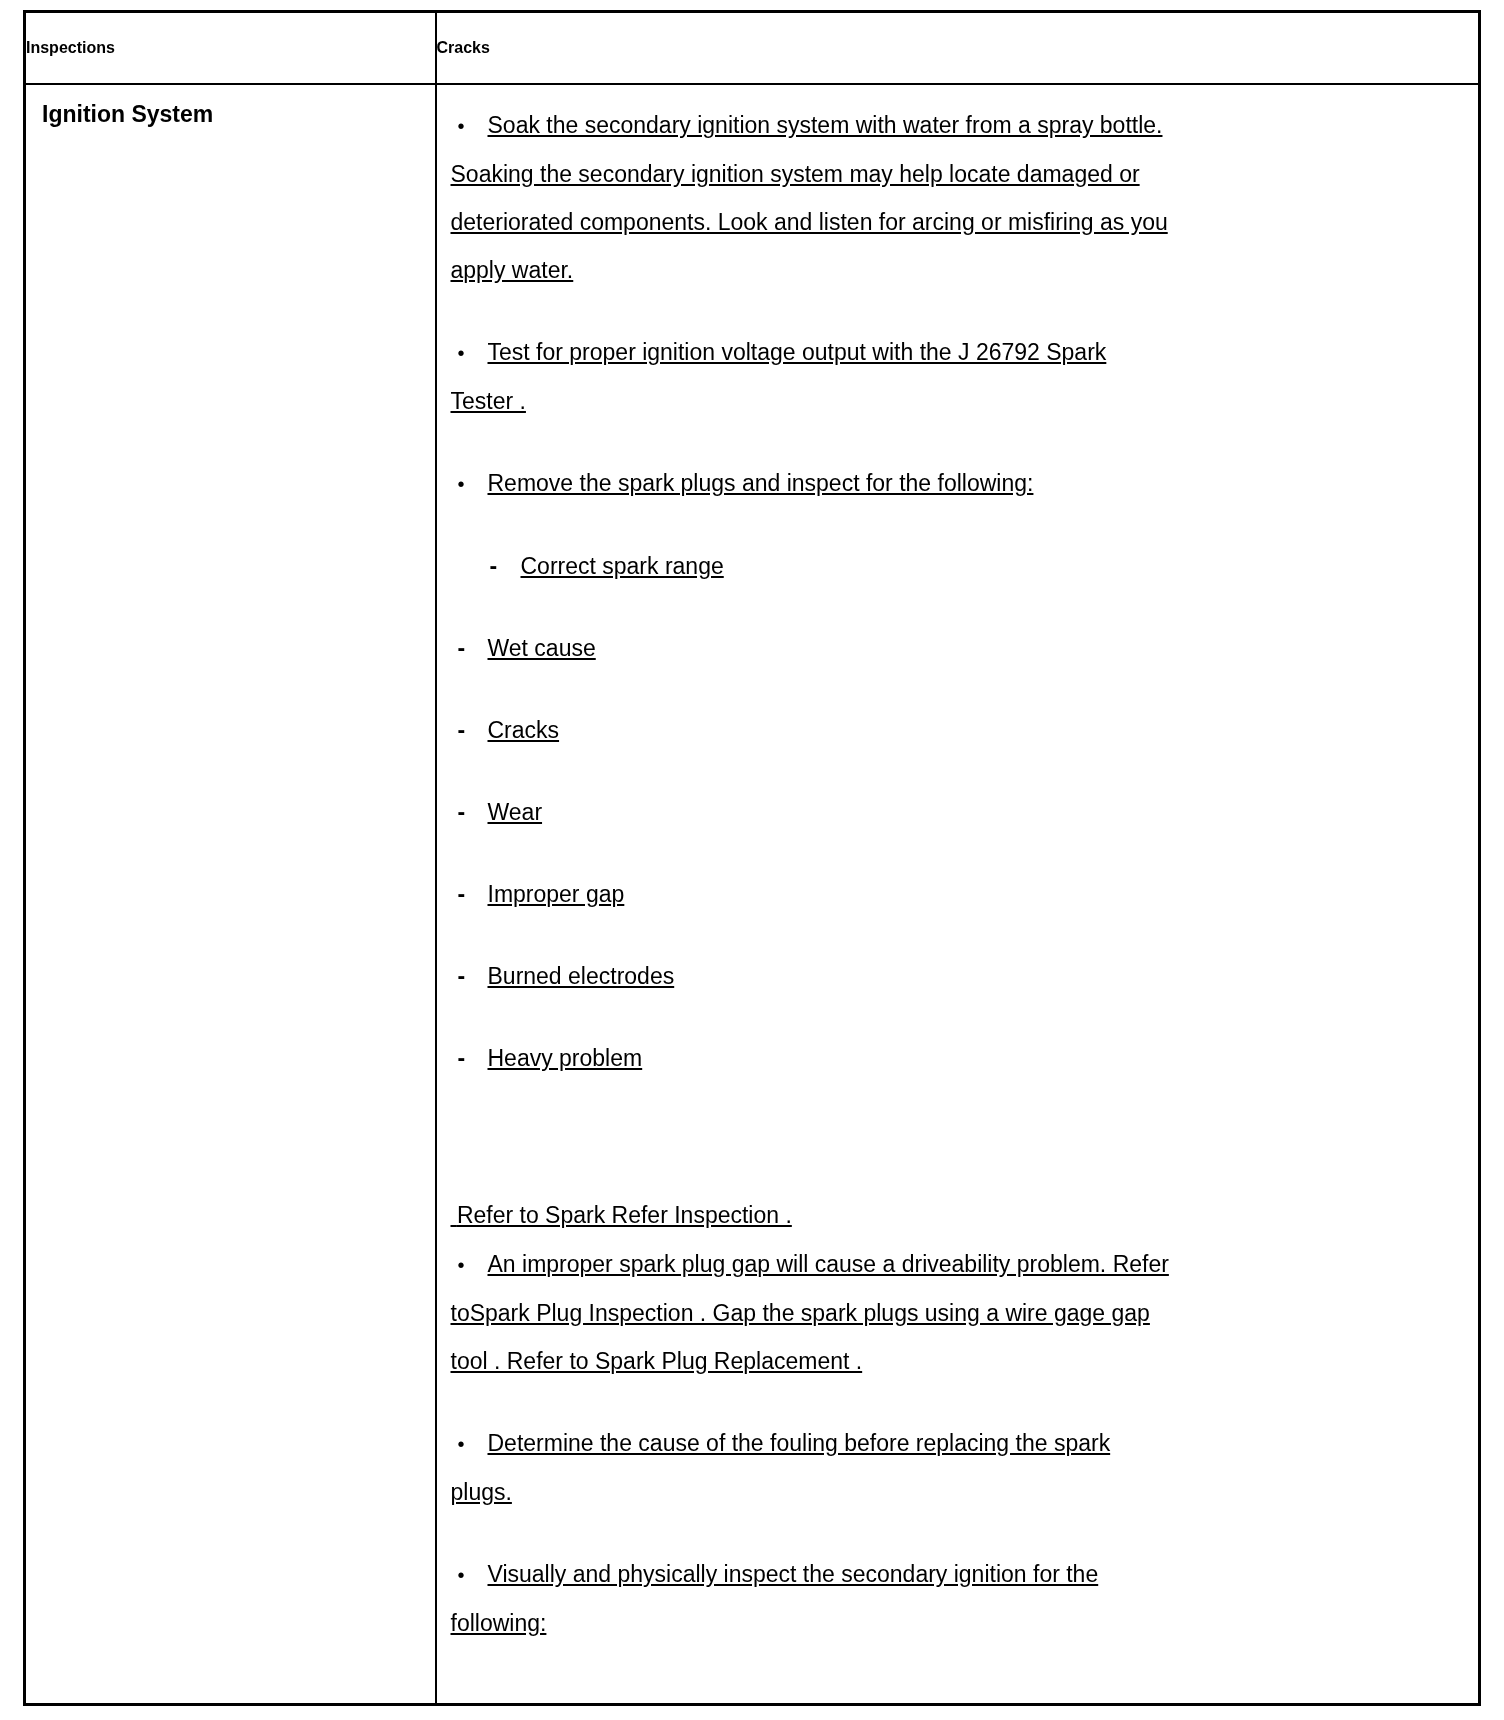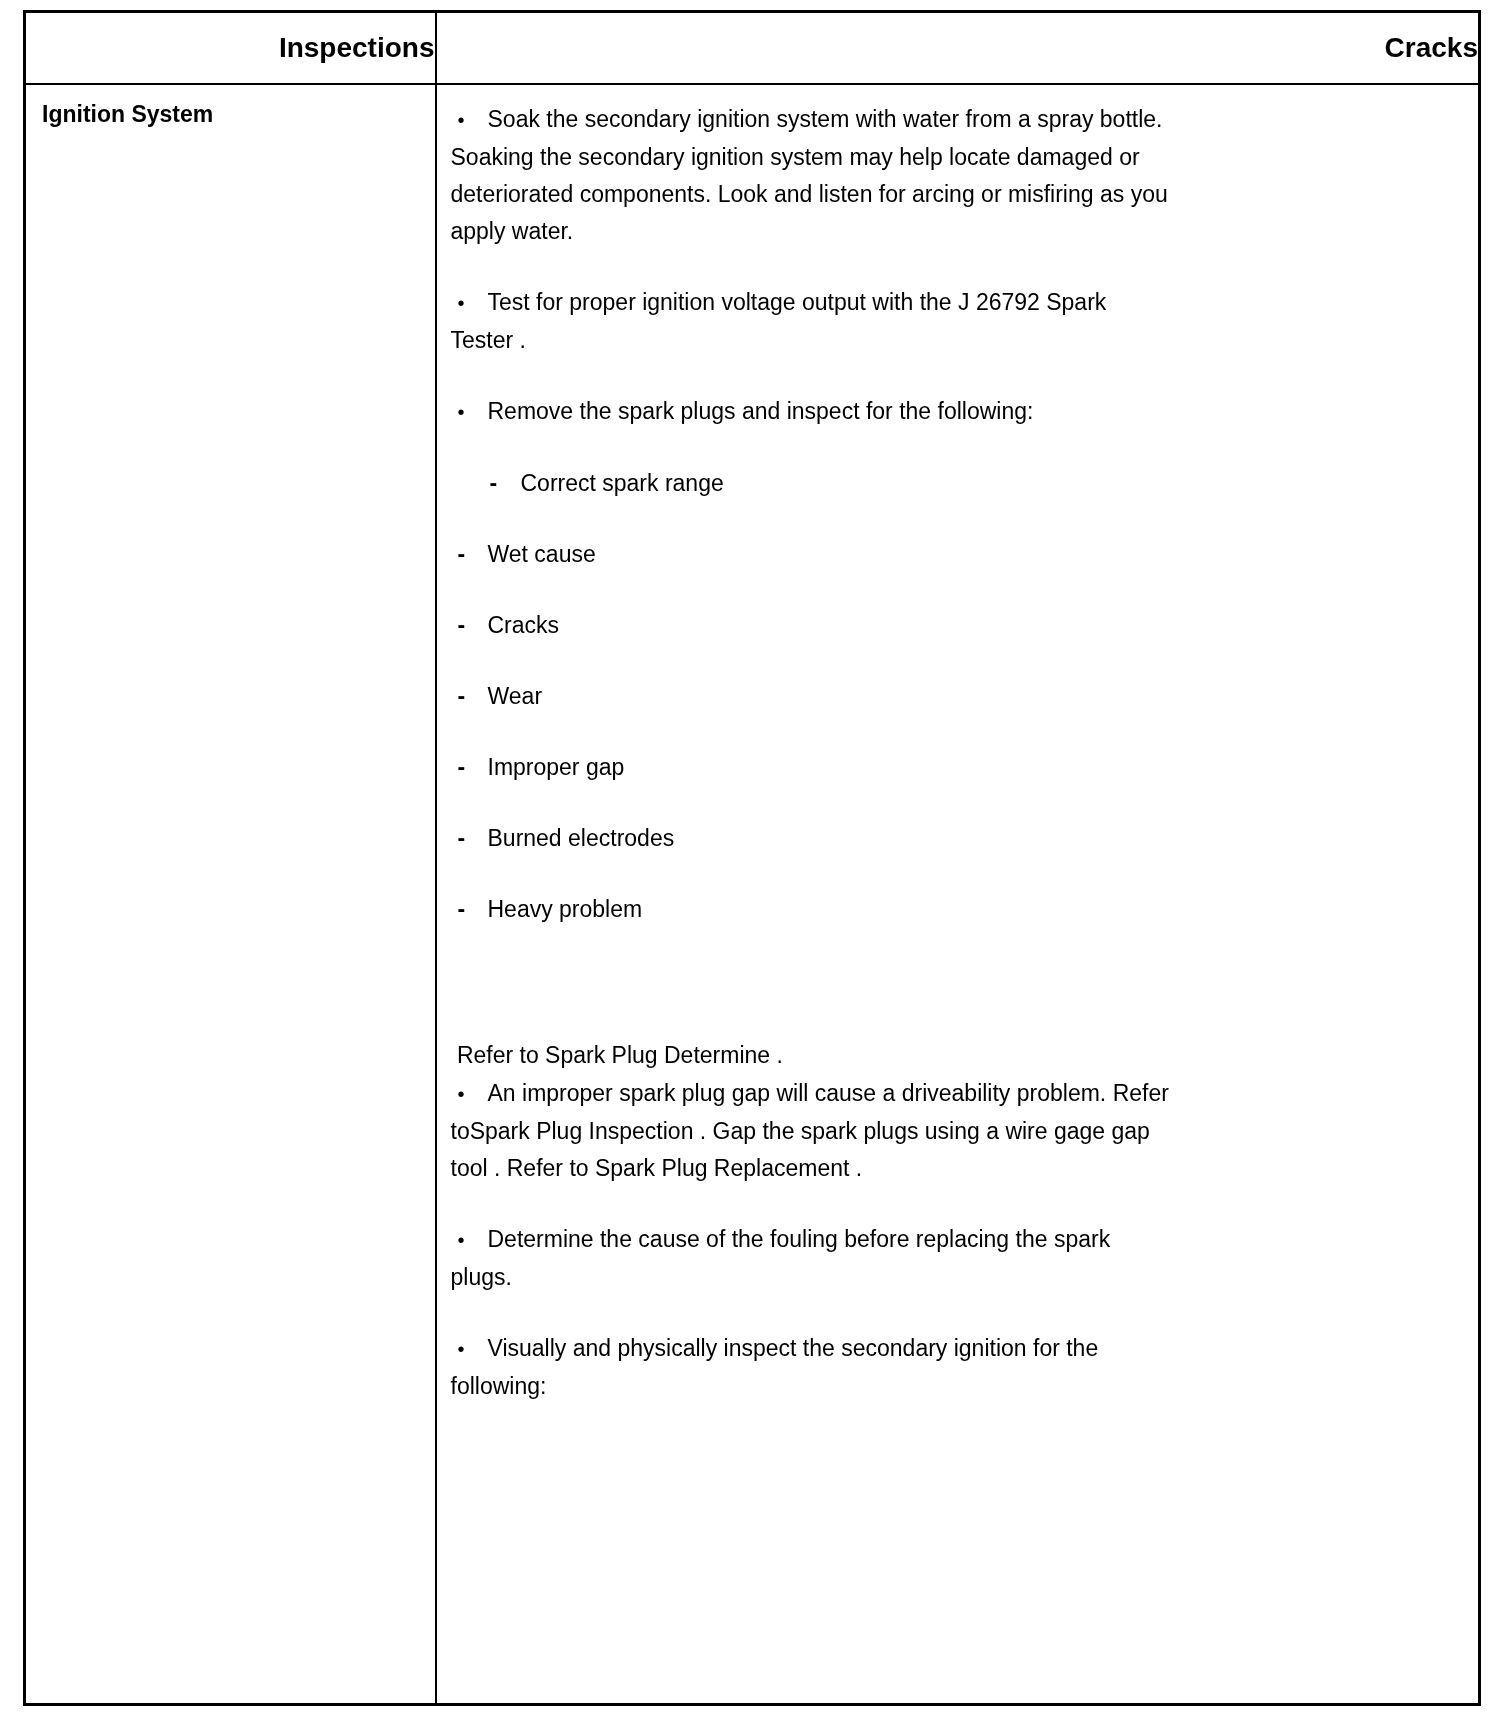"Inspections" th { font-size: 28px -> 16px; text-align: right -> left }
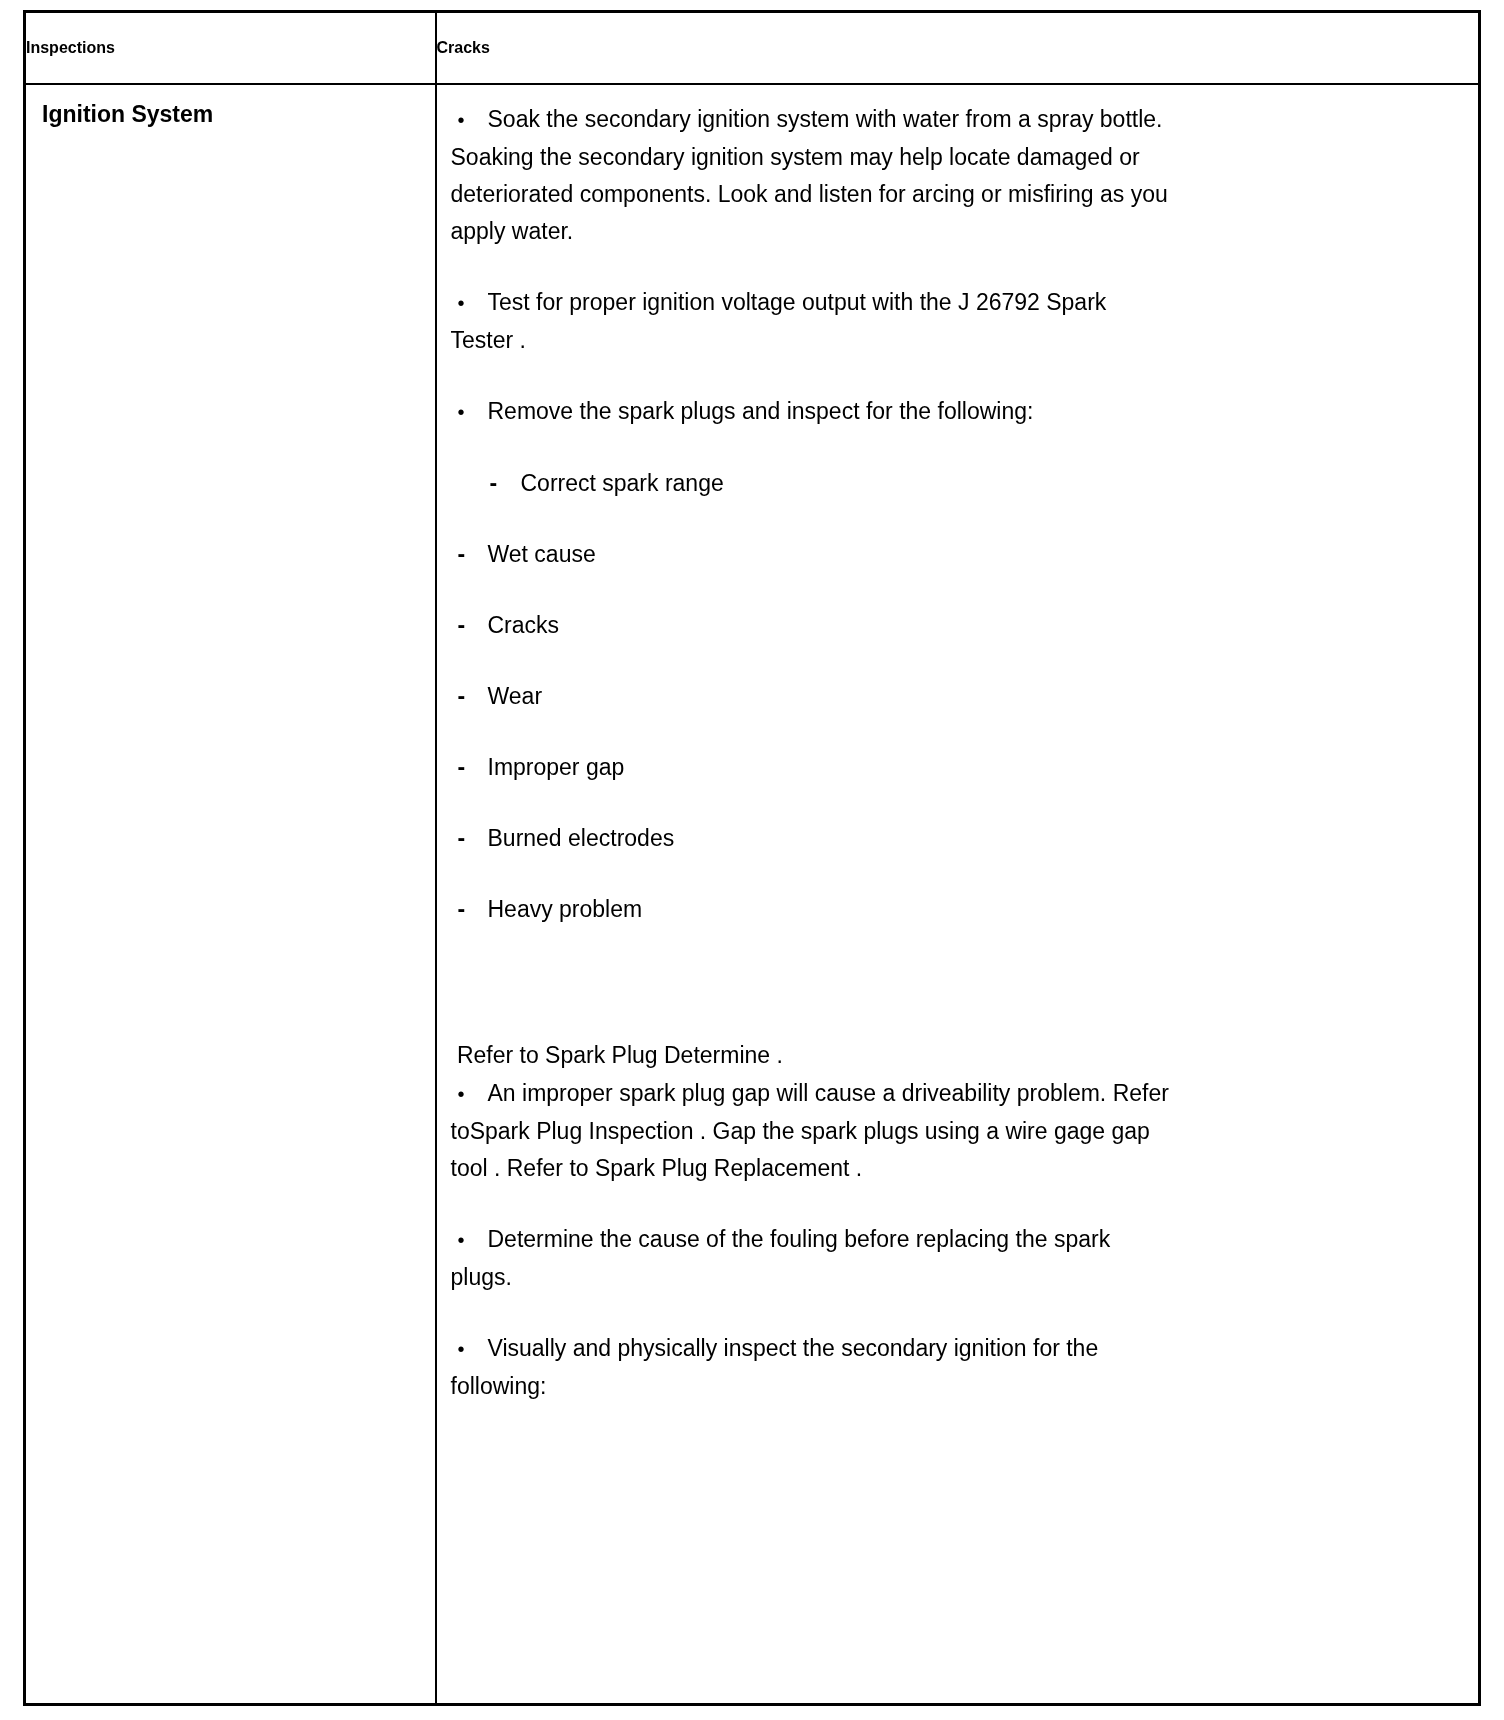"• Soak the secondary ignition" .item { line-height: 37px -> 48px; text-decoration: none -> underline }
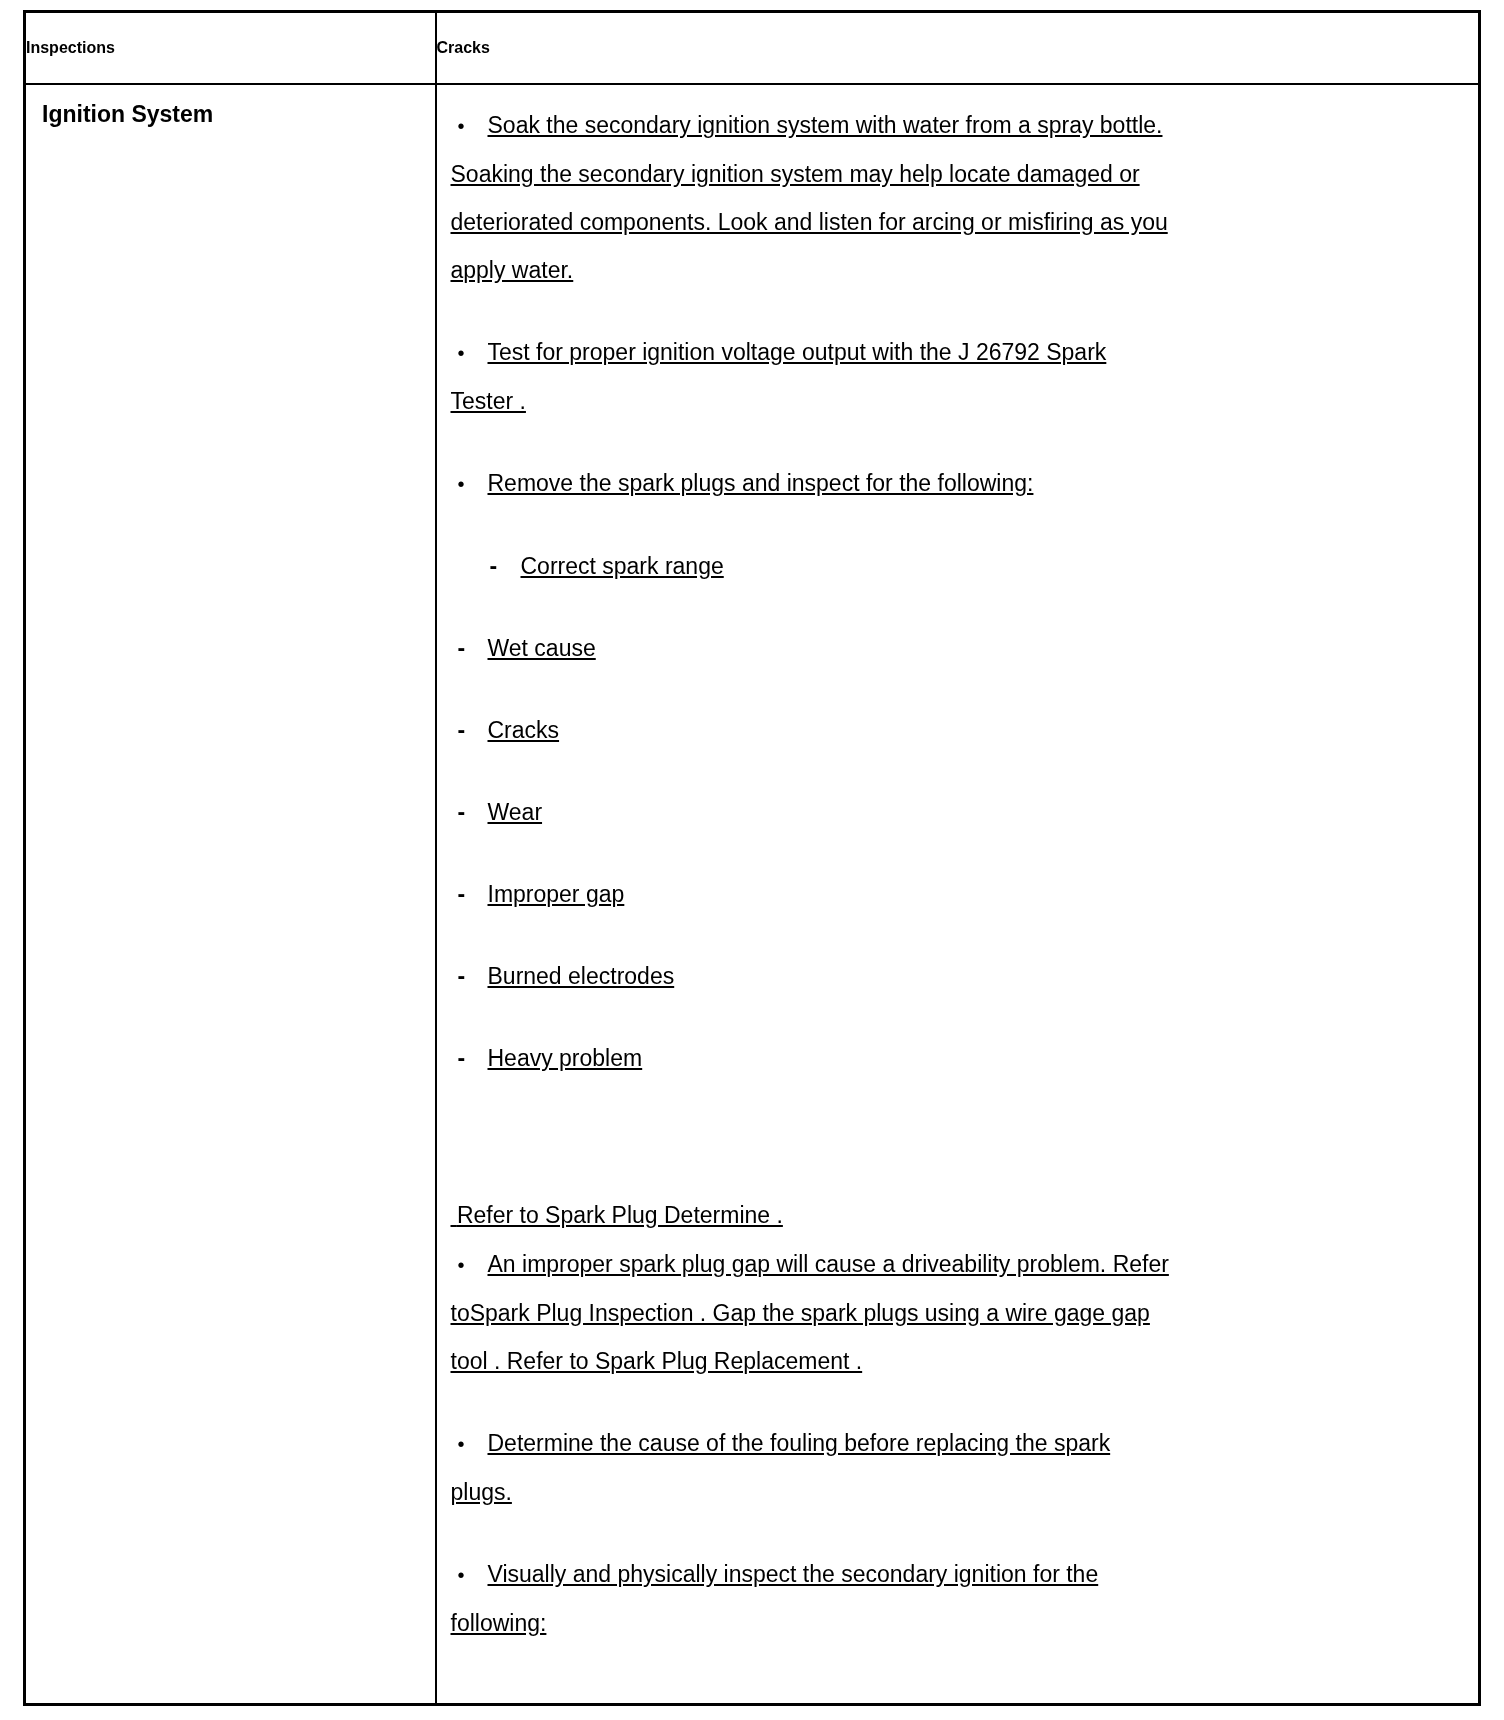"Refer to Spark Plug Determine" span.text { text: Plug Determine -> Refer Inspection }
